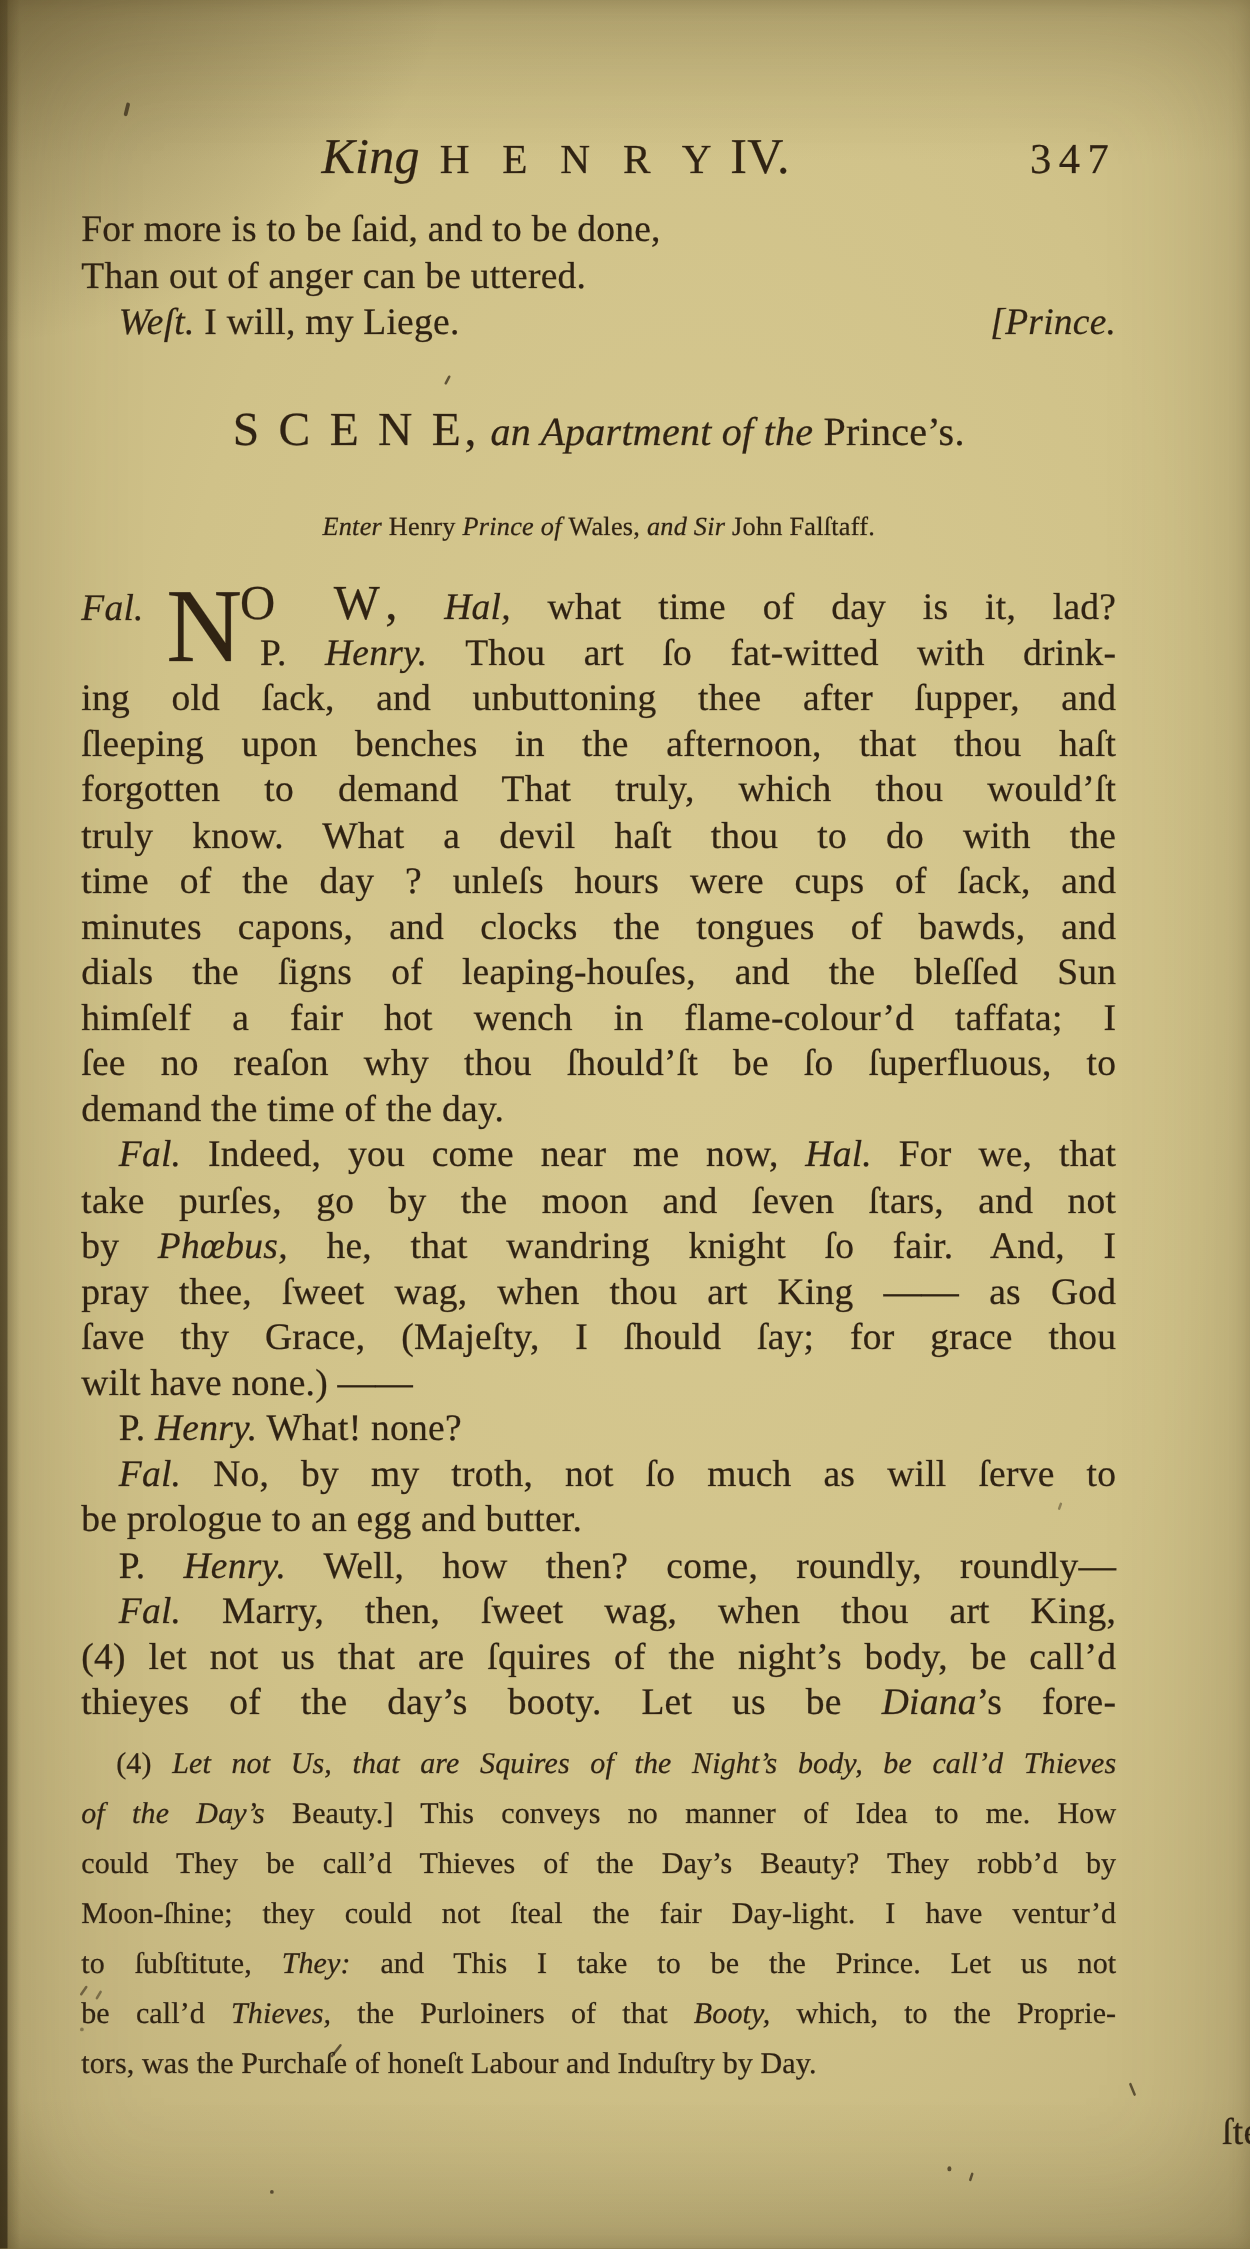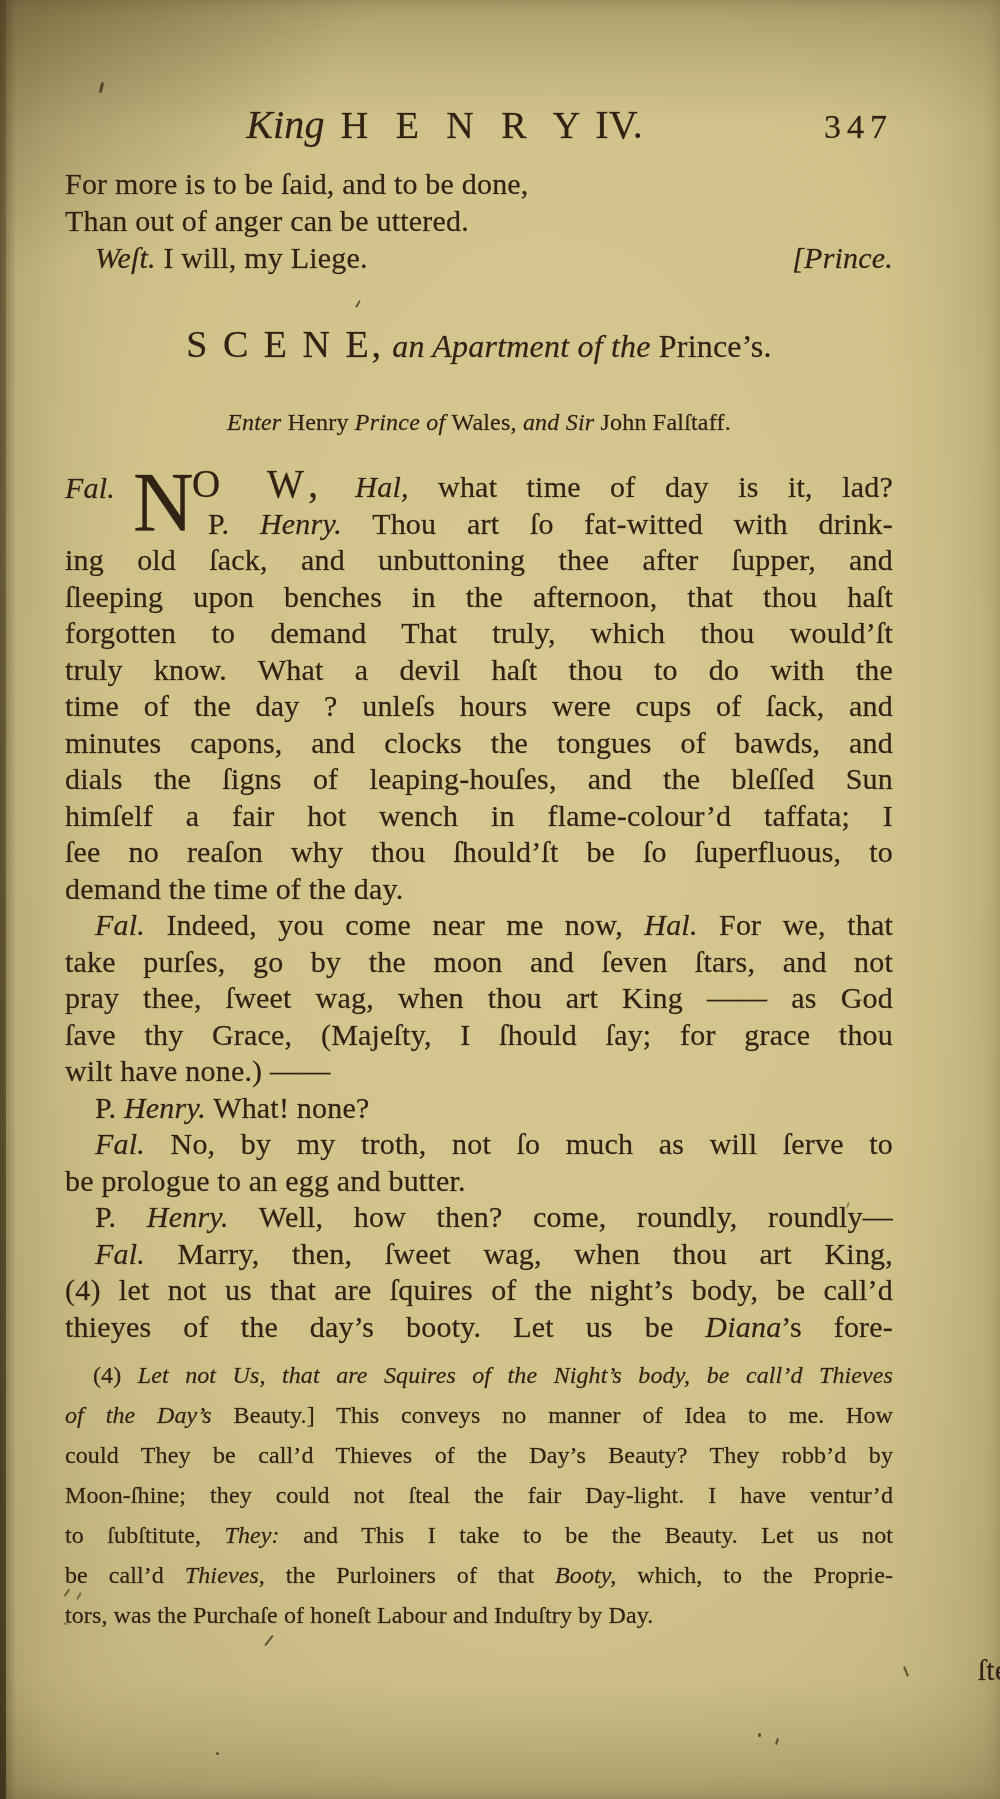"H E N R Y" .pgtitle .caps { font-size: 38px -> 33px }
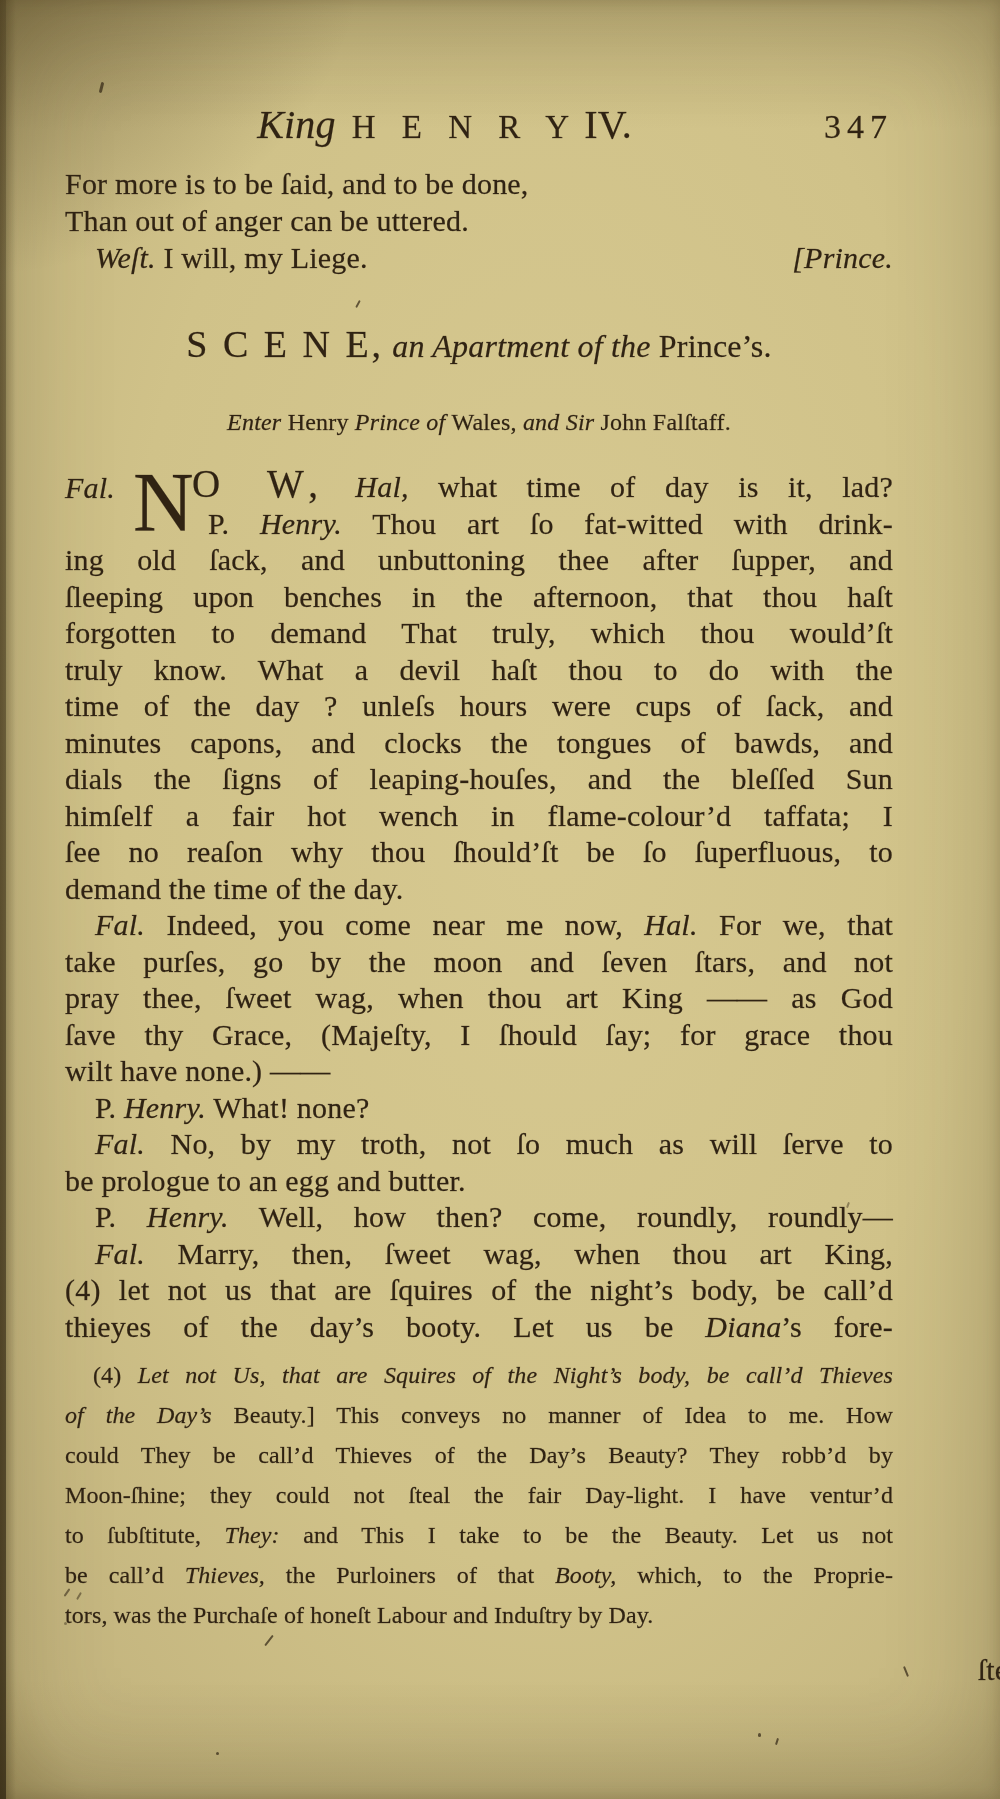"Enter Henry Prince of Wales," .enter { font-size: 24px -> 21px }
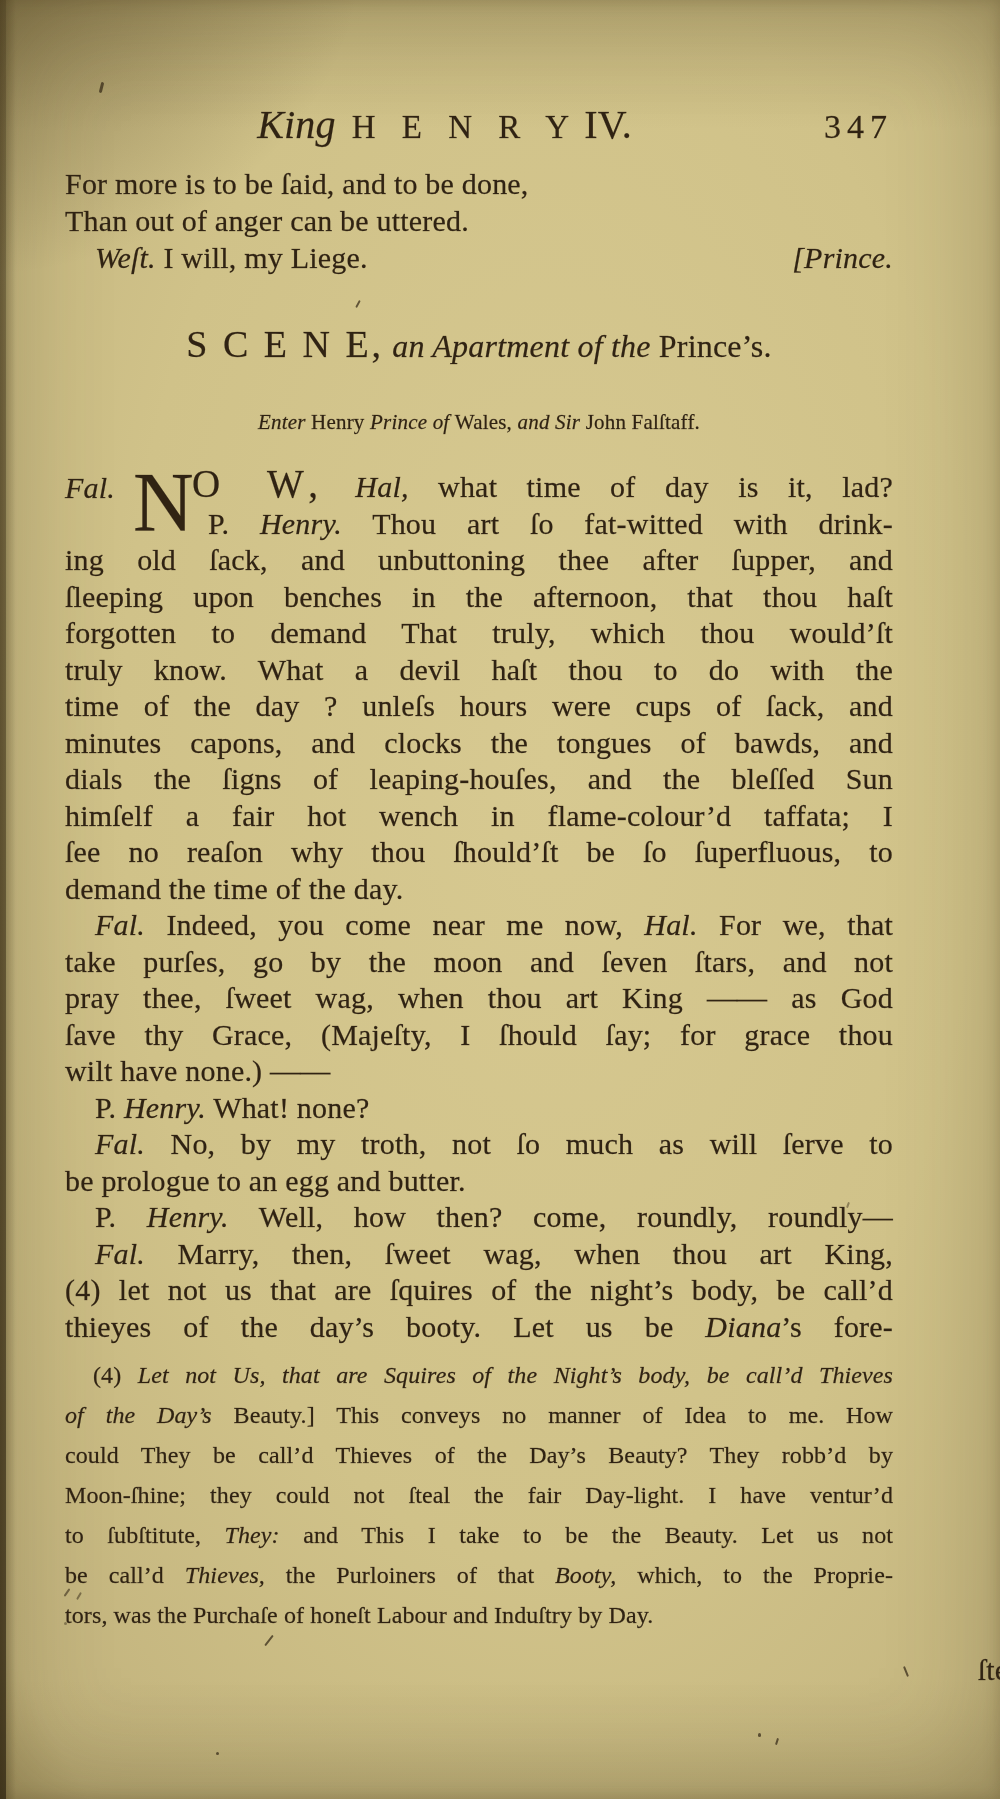"by Phœbus, he, that wandring" div.line { html: none -> <div><span>by </span><span>Phœbus,</span><span> he, that wandring knight ſo fair. And, I</span></div> }
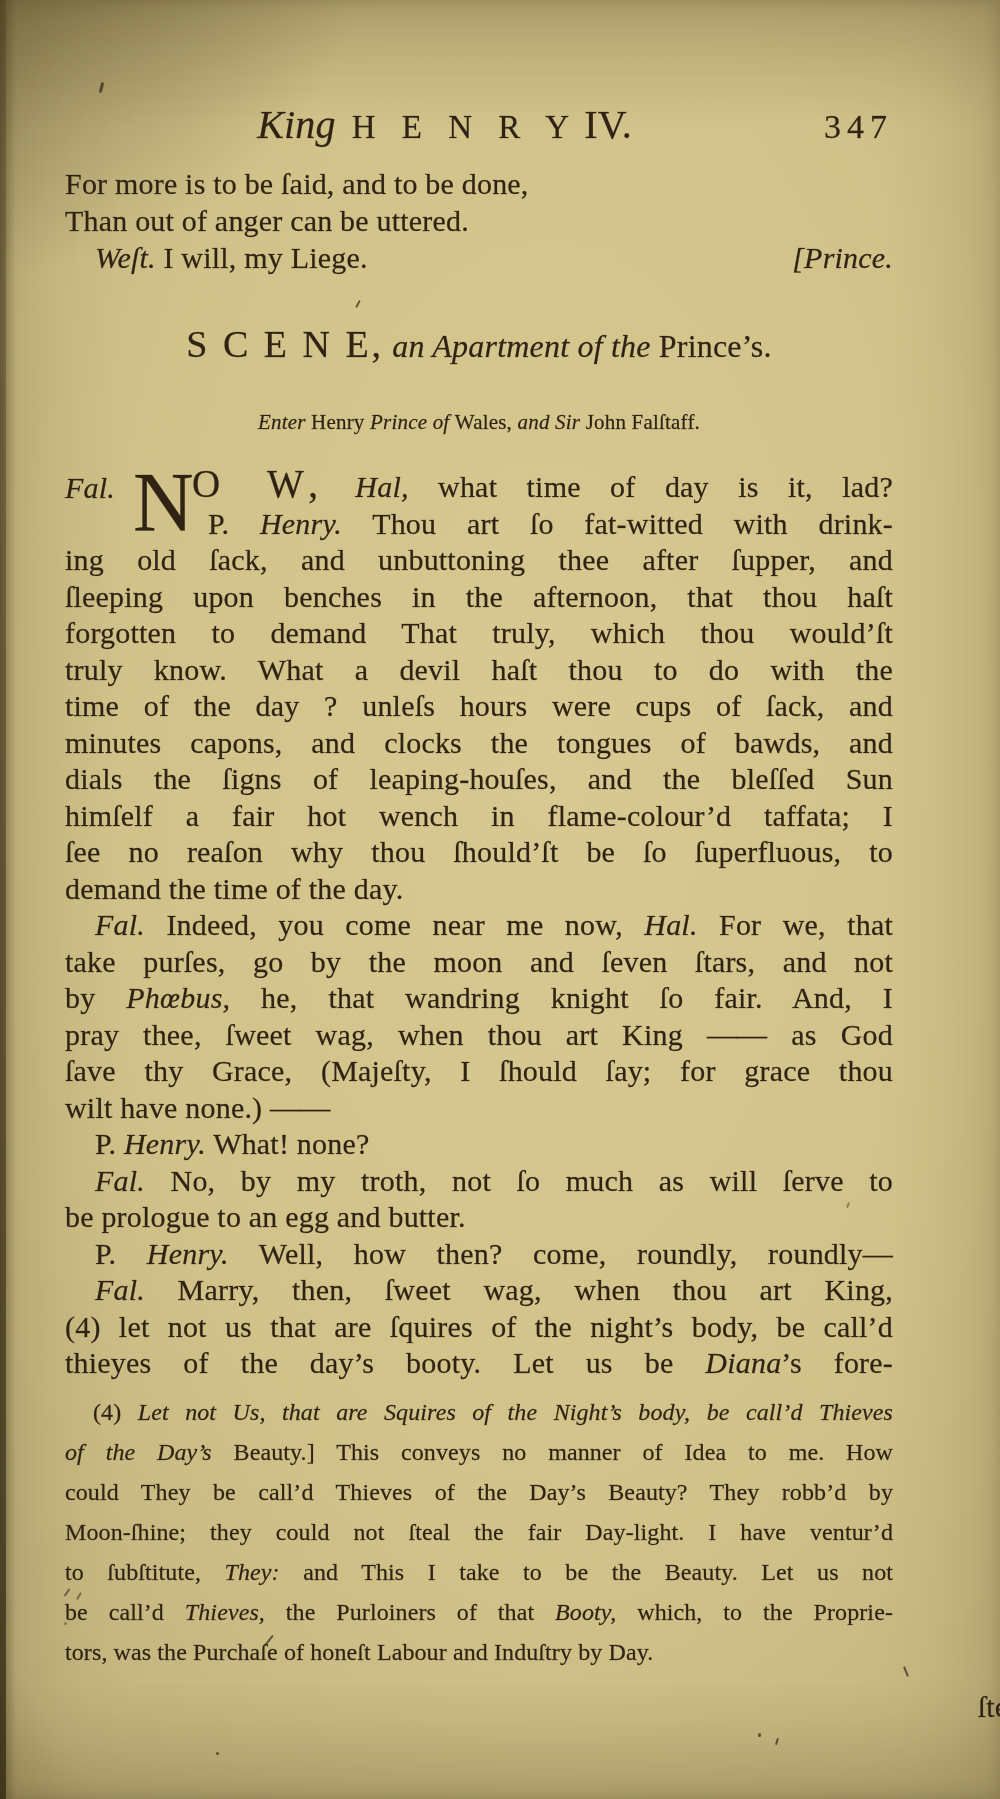"and This I take to" span.seg-r { text: Beauty -> Prince }
